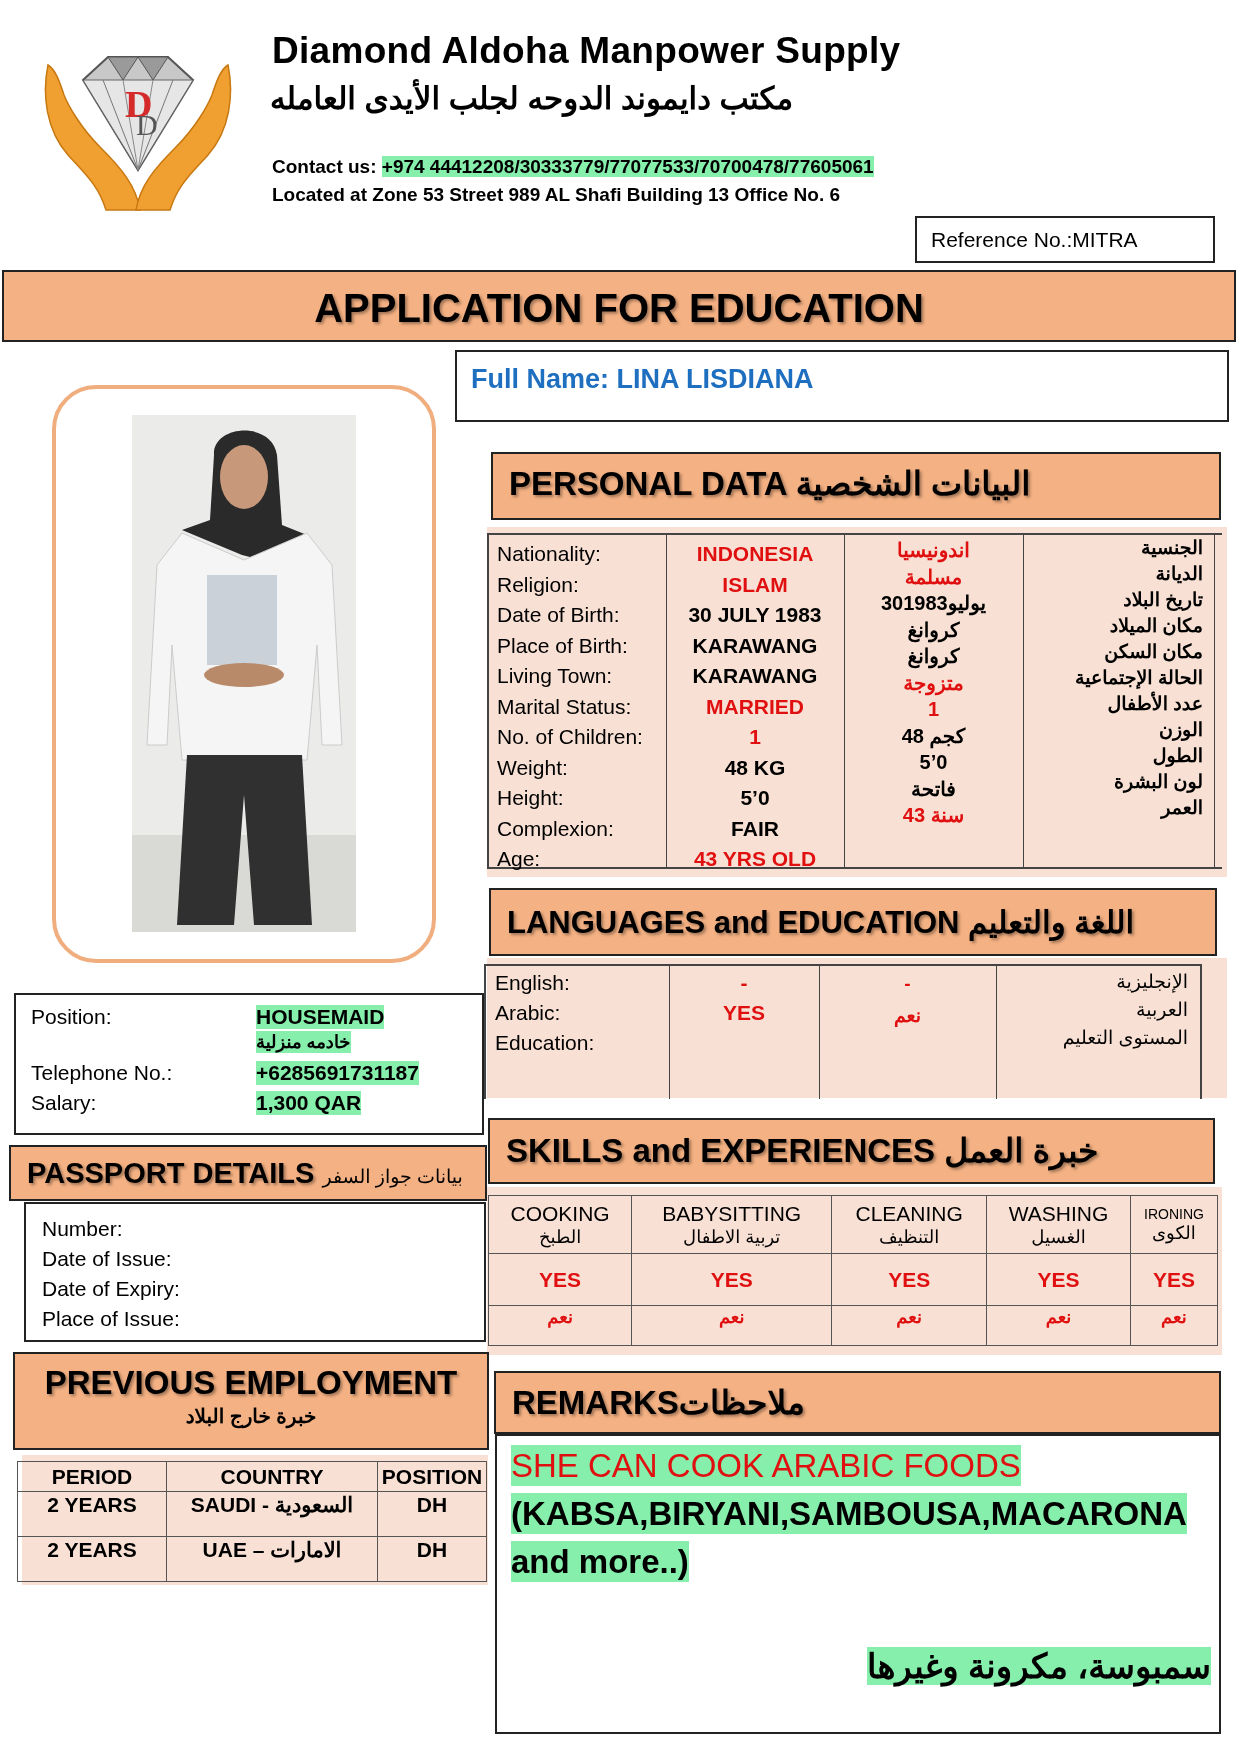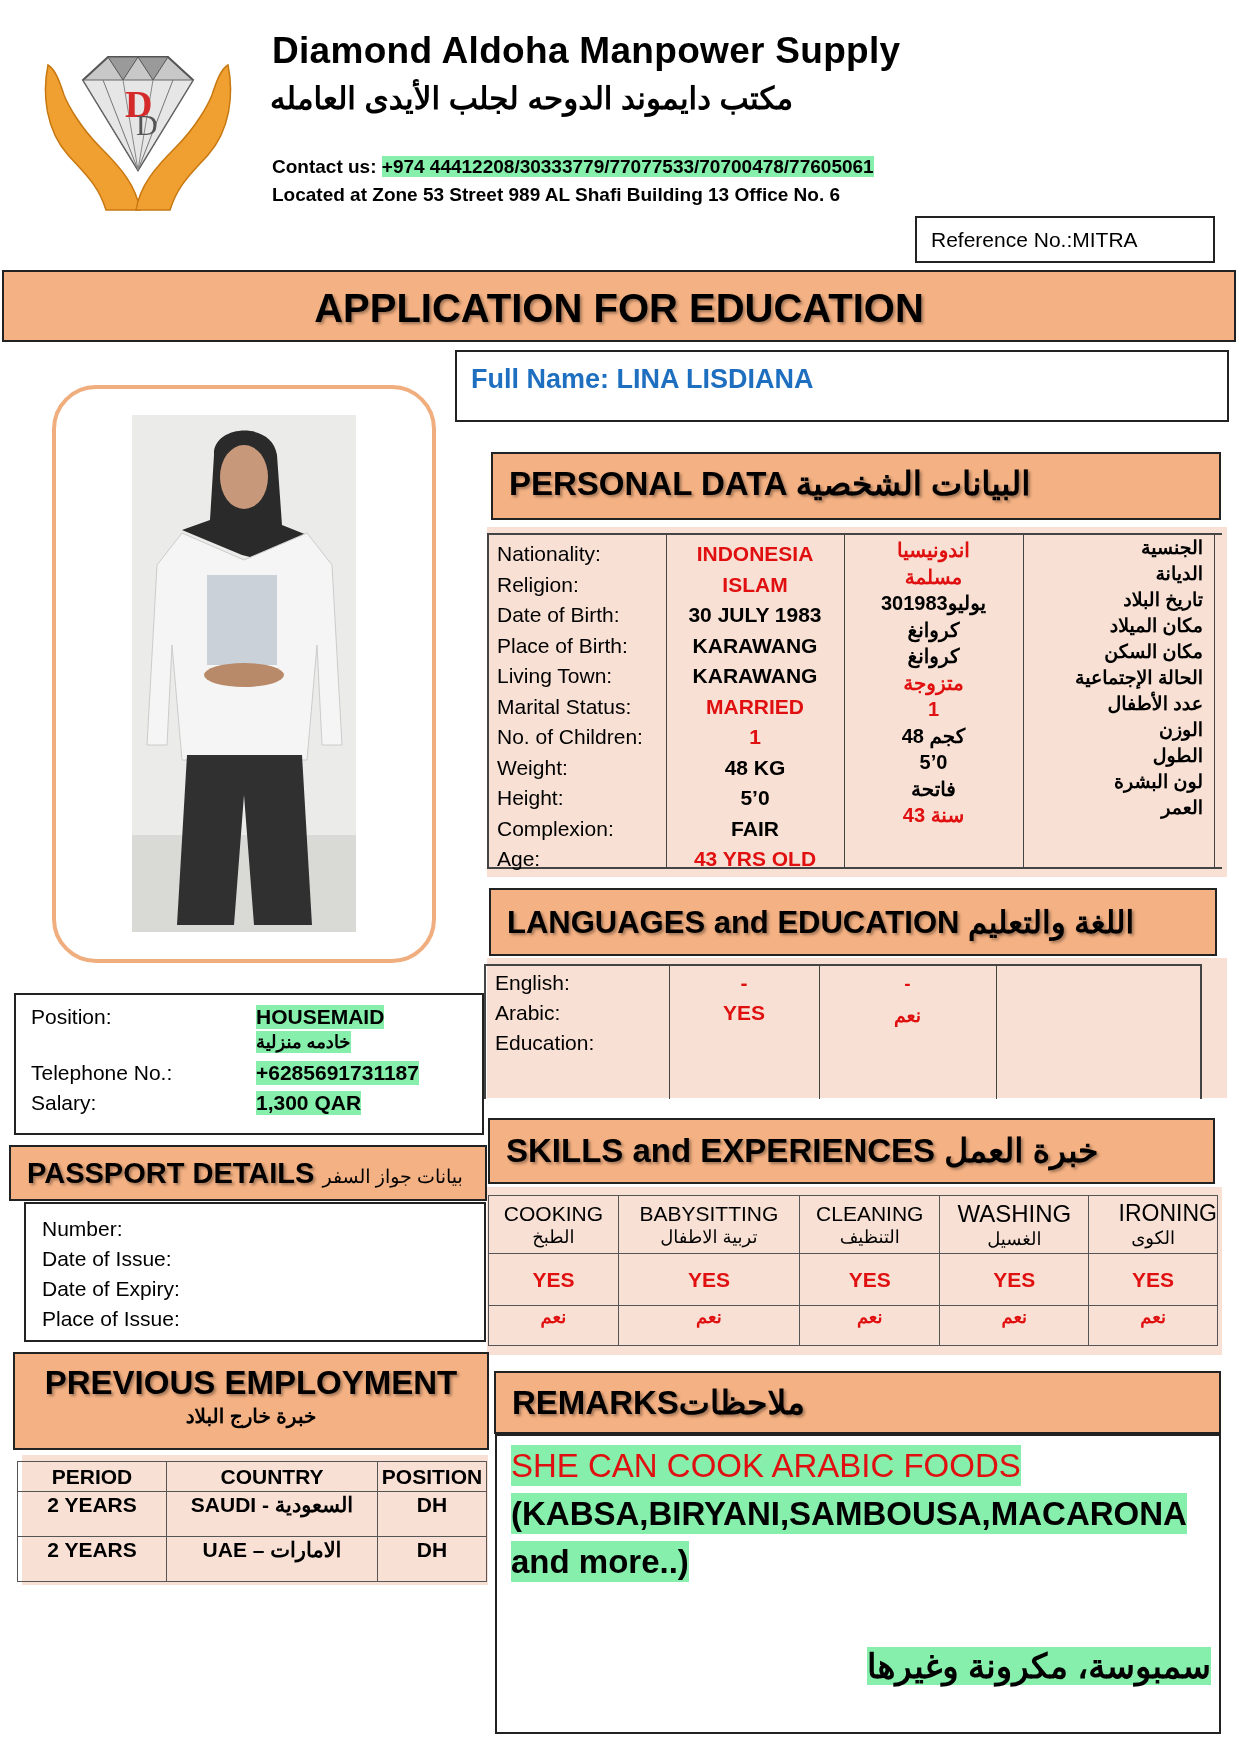"الإنجليزية" div.plist { html: none -> <div> <div>الإنجليزية</div> <div>العربية</div> <div>المستوى التعليم</div> </div> }
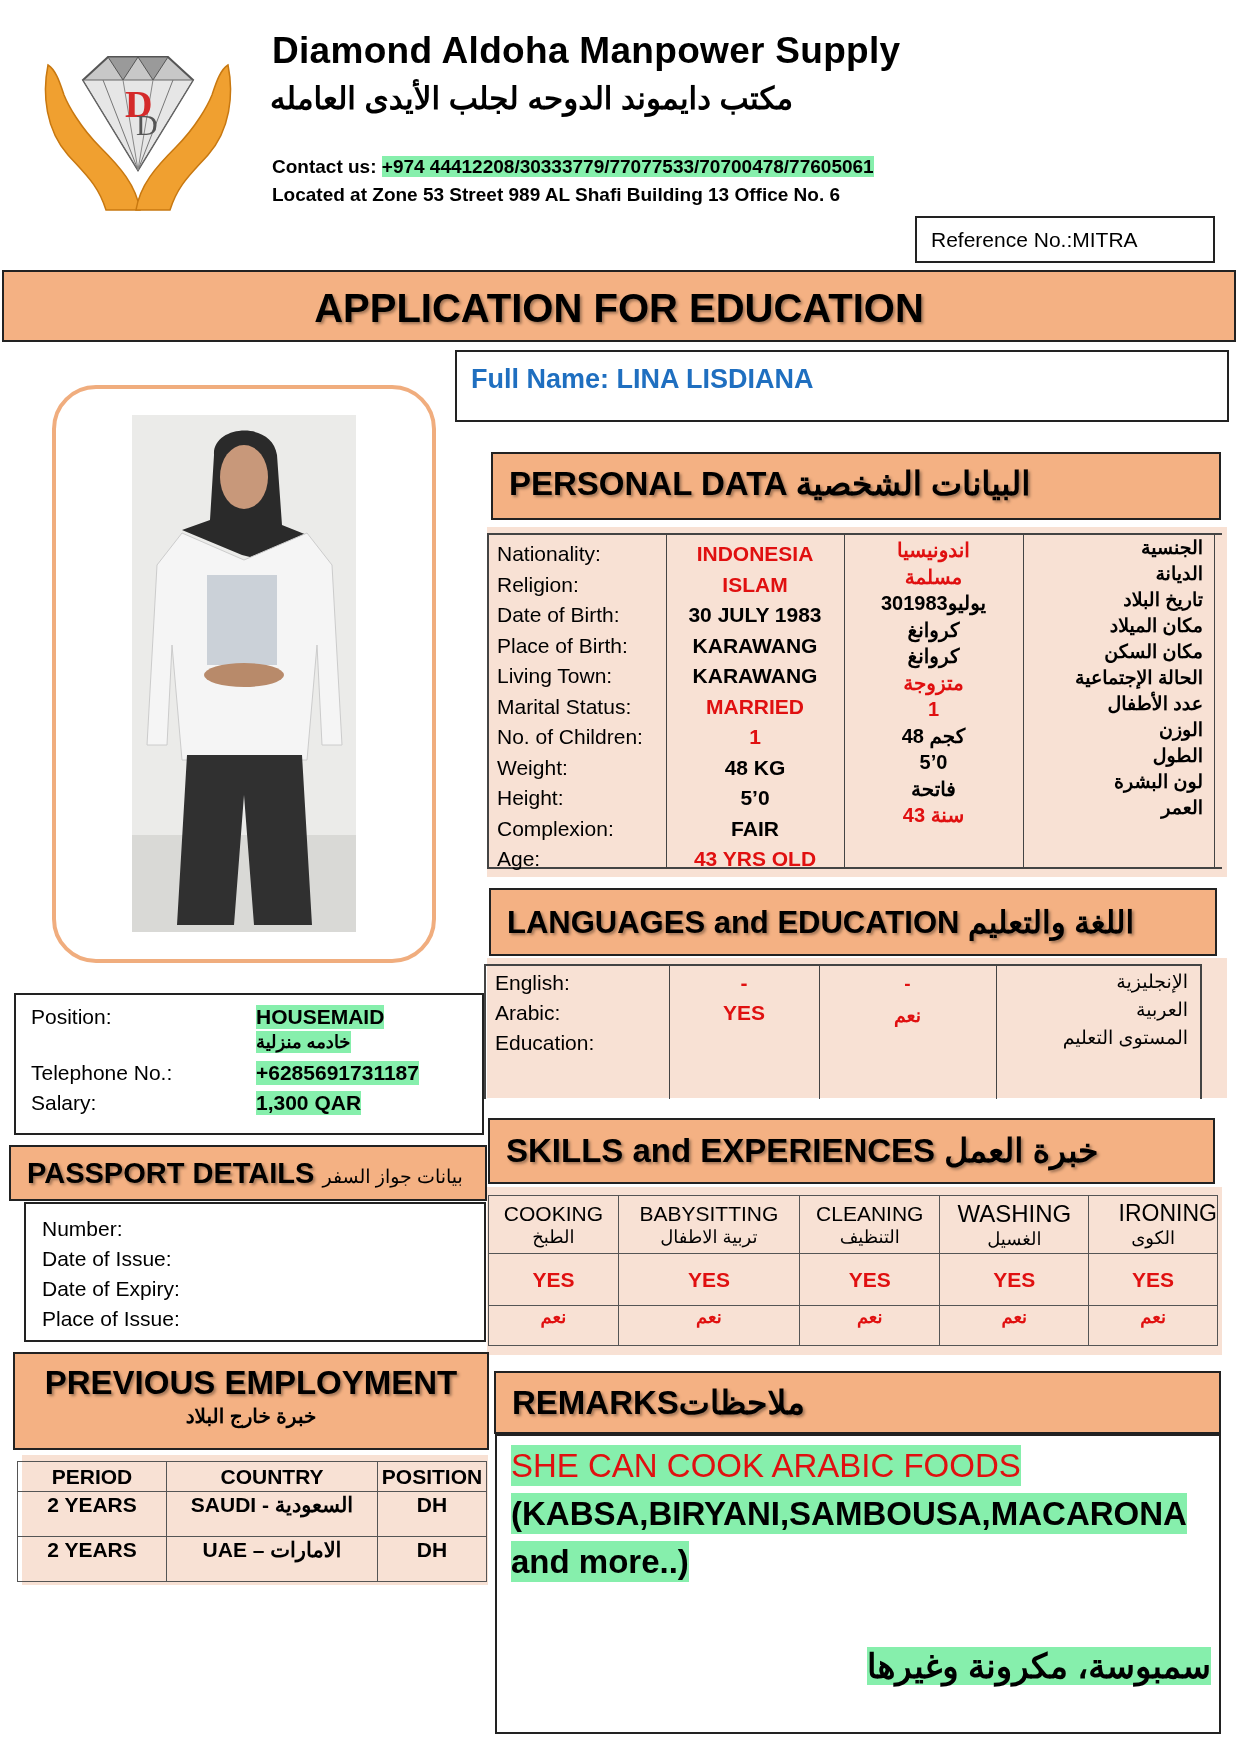"WASHING" div { font-size: 24px -> 21px }
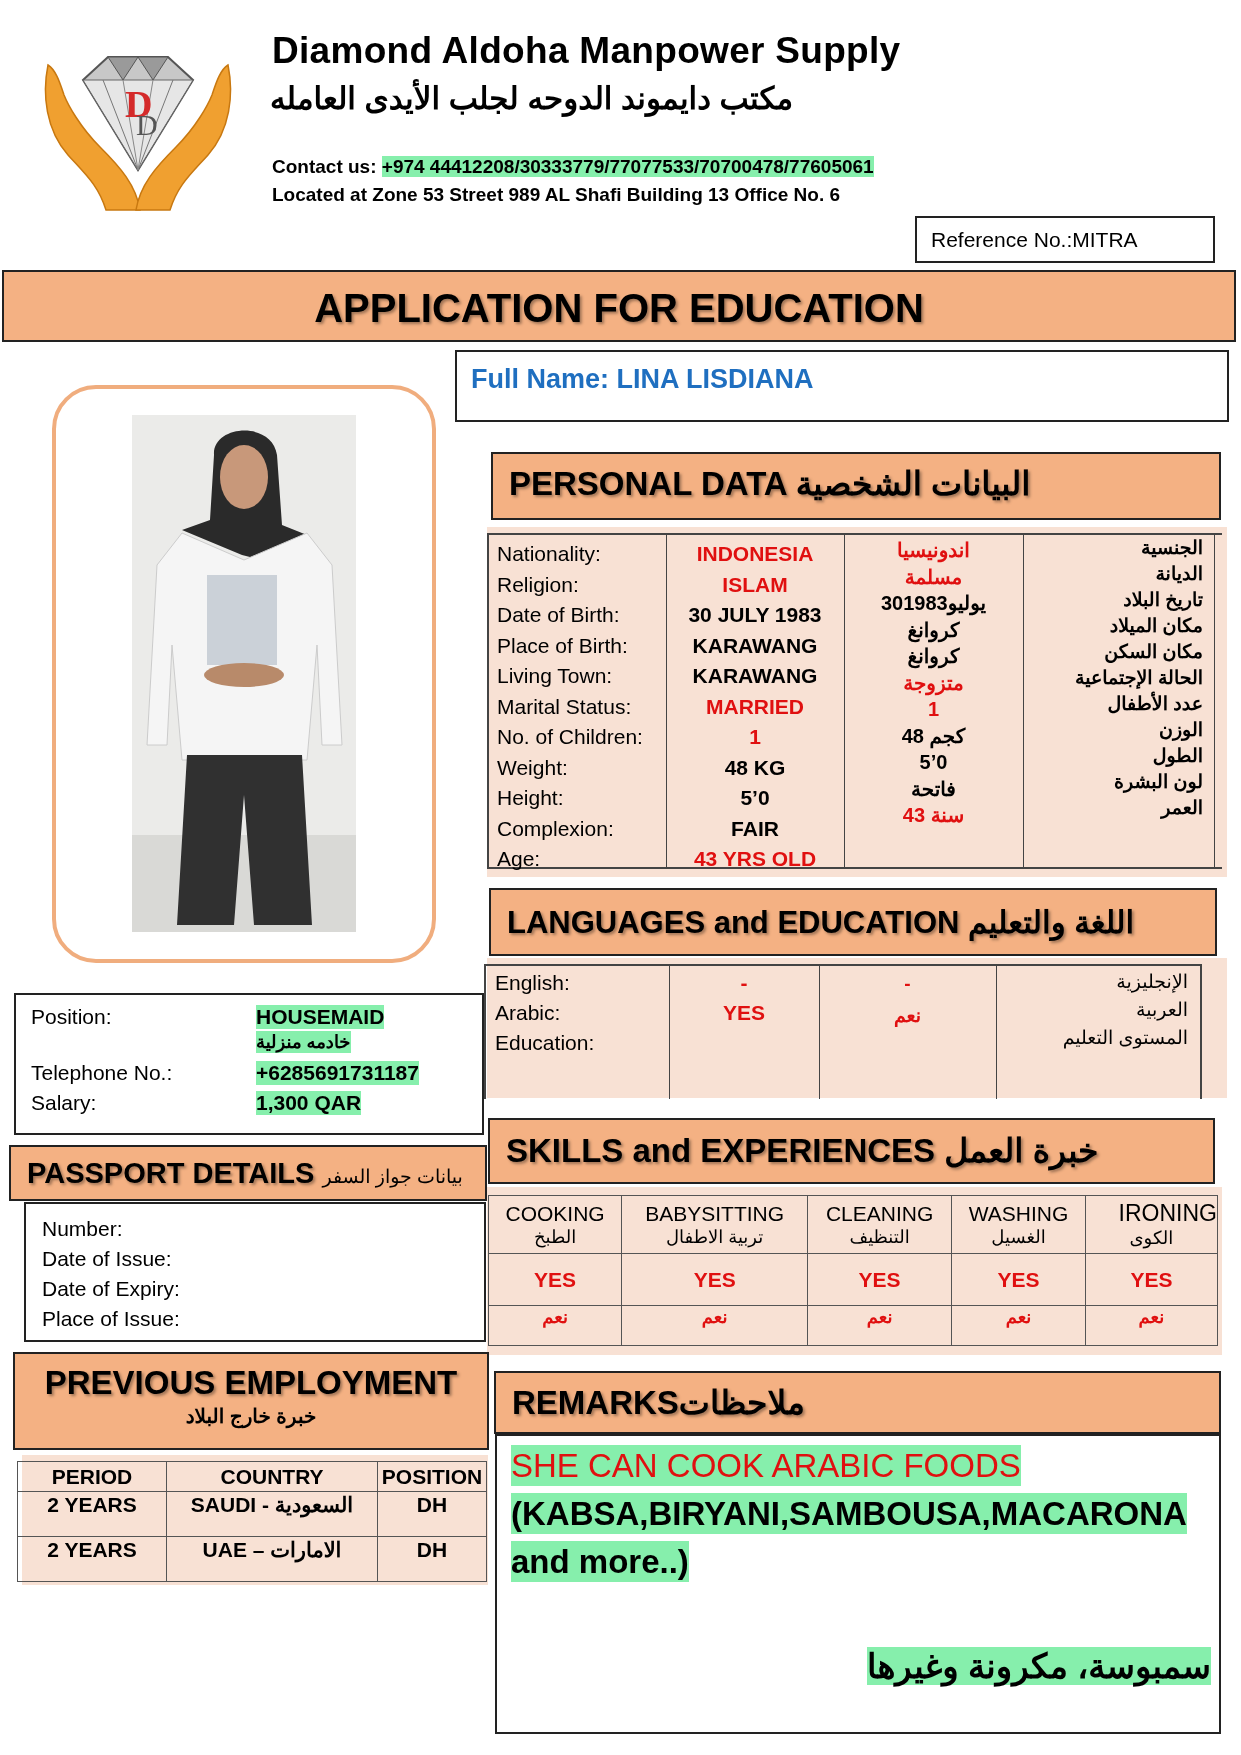"IRONING" div { font-size: 23px -> 14px; text-align: right -> none }
